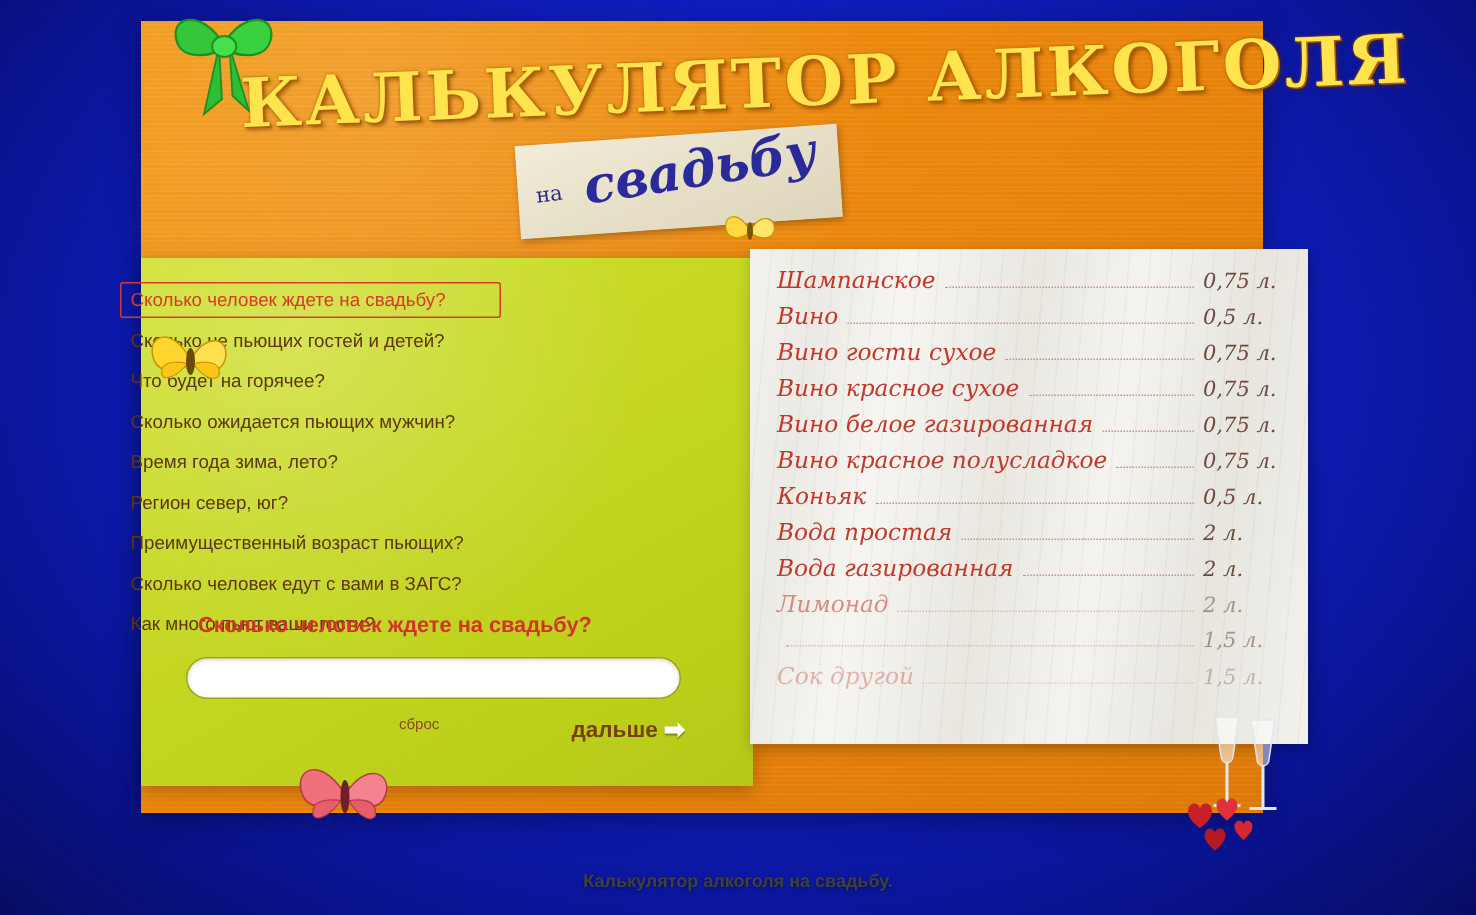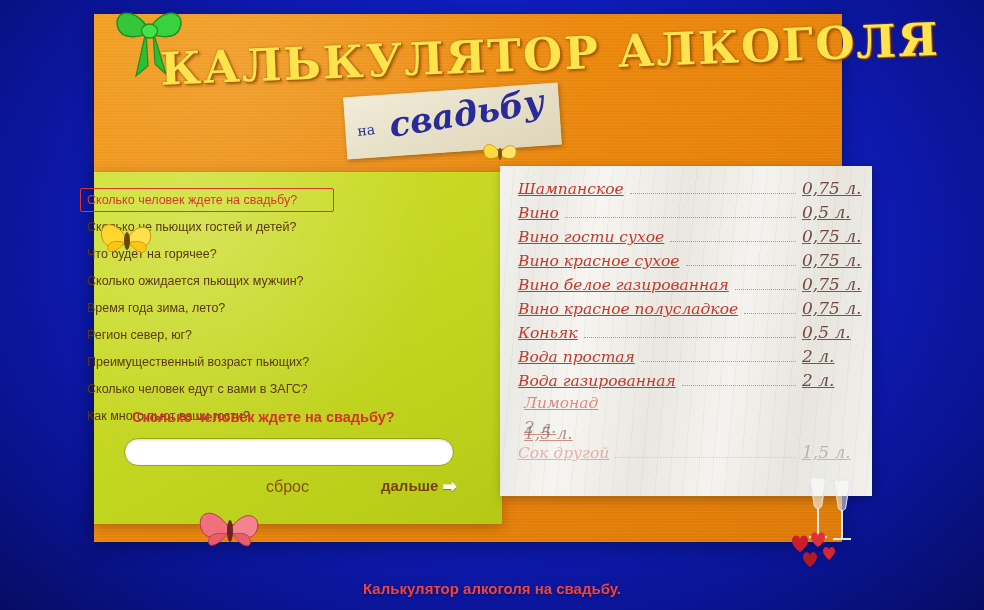"Шампанское" .p-row { text-decoration: underline -> none }
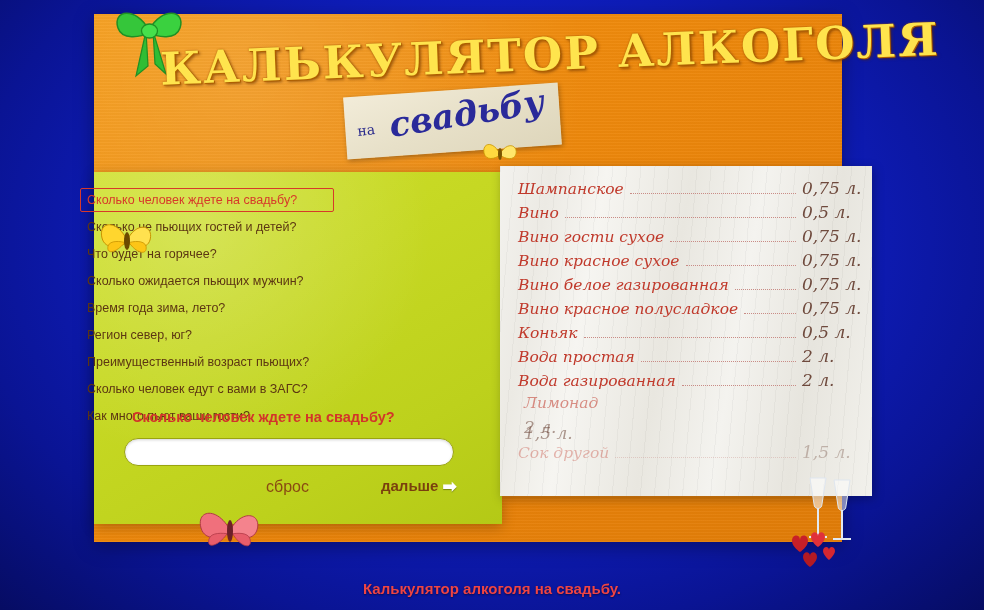"0,75 л." .p-val { font-size: 17px -> 14px }
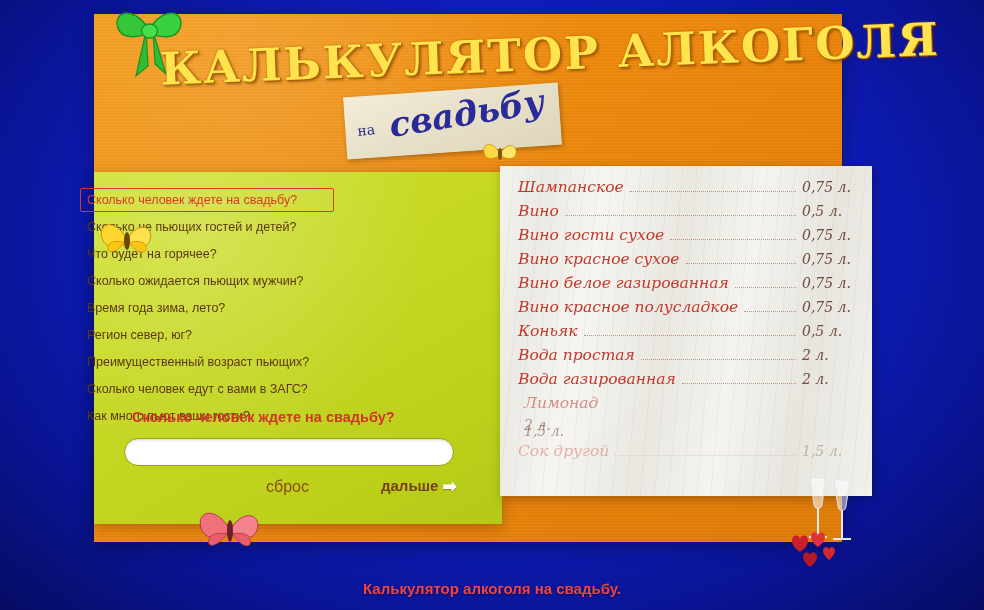"Лимонад" .p-row.faded { flex-direction: column -> none }
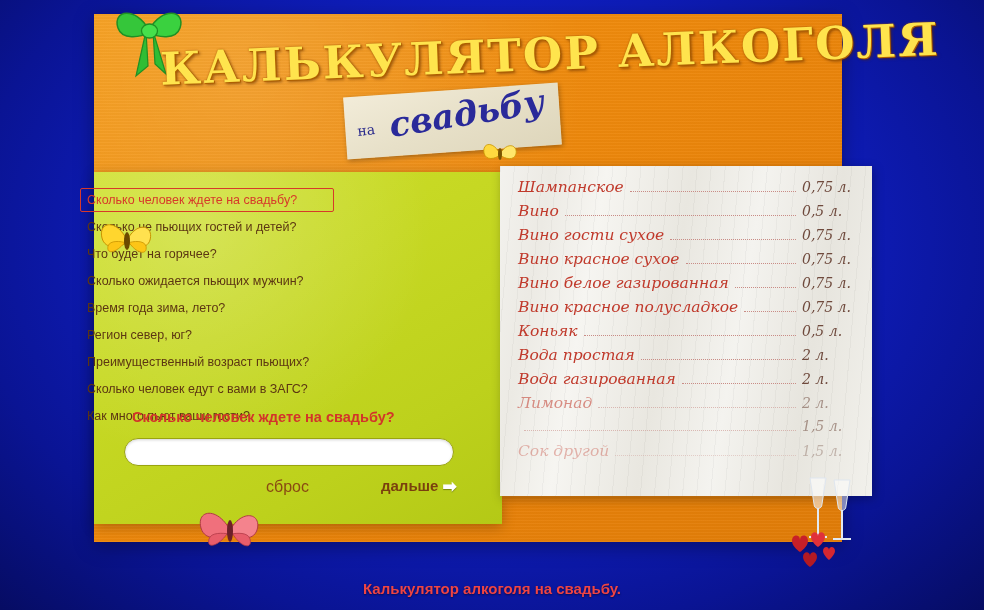"сброс" .btn-reset { font-size: 16px -> 10px }
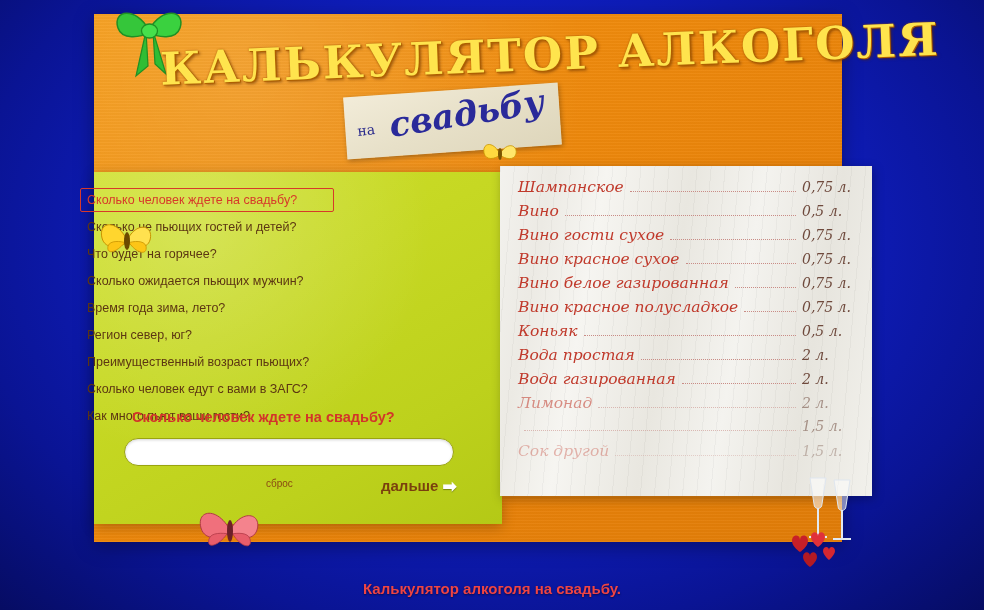"Калькулятор алкоголя на свадьбу." .footer { color: #ef4444 -> #404040; font-size: 15px -> 12px }
